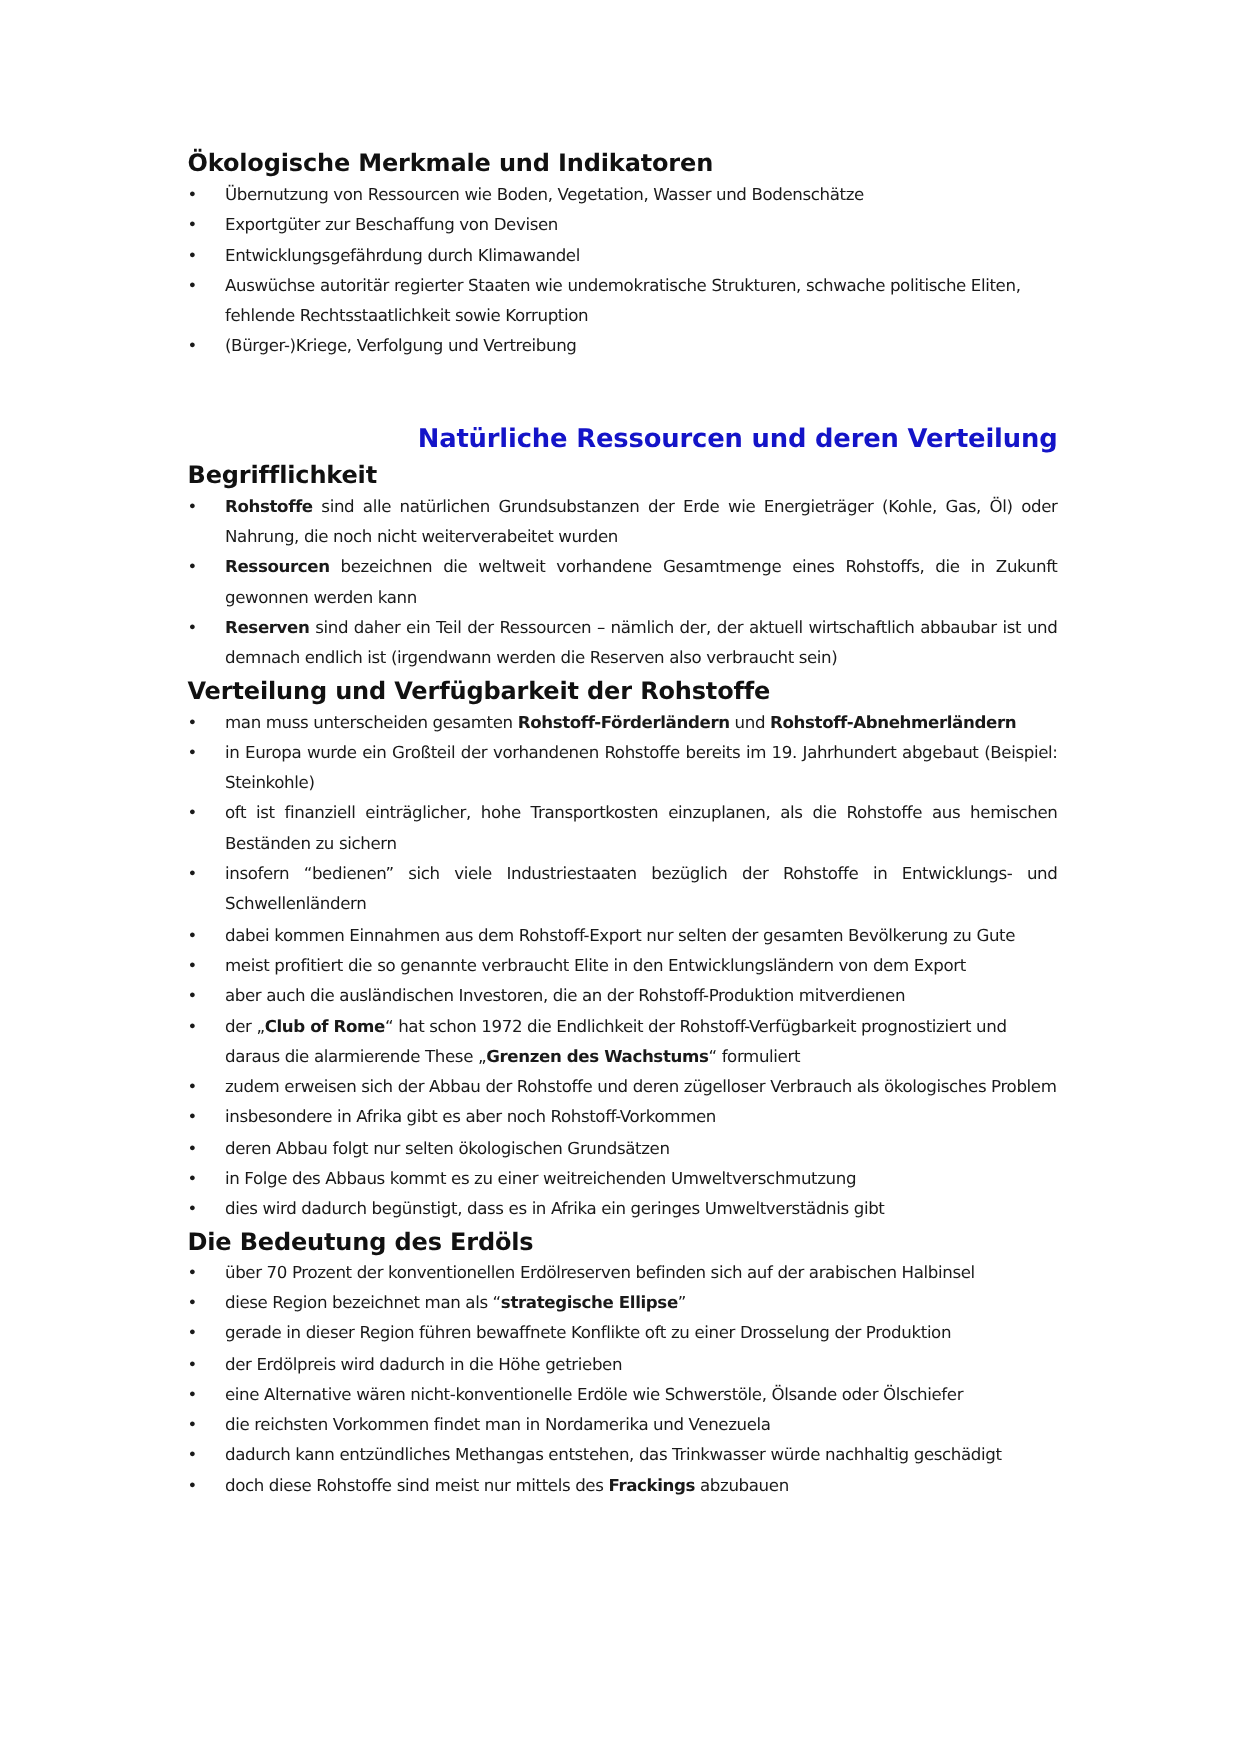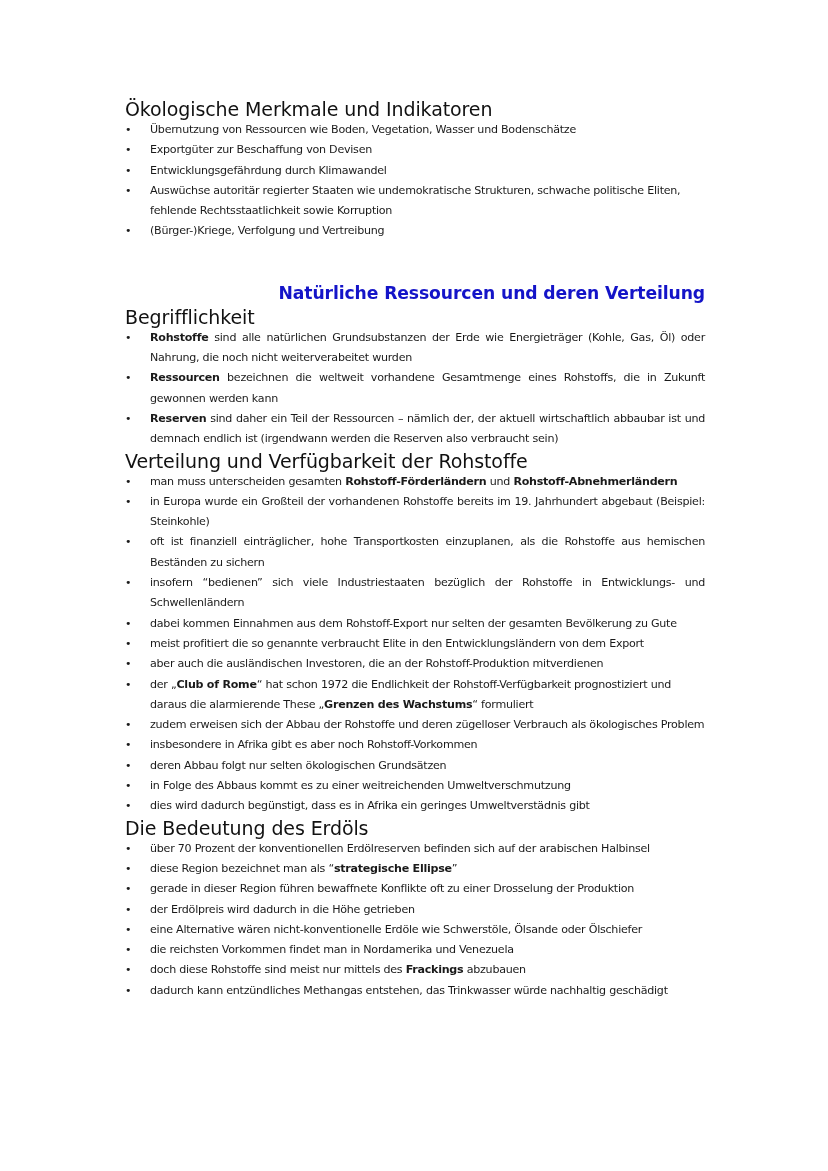"Ökologische Merkmale und Indikatoren" h2.sec { font-size: 19px -> 16px; font-weight: normal -> bold }
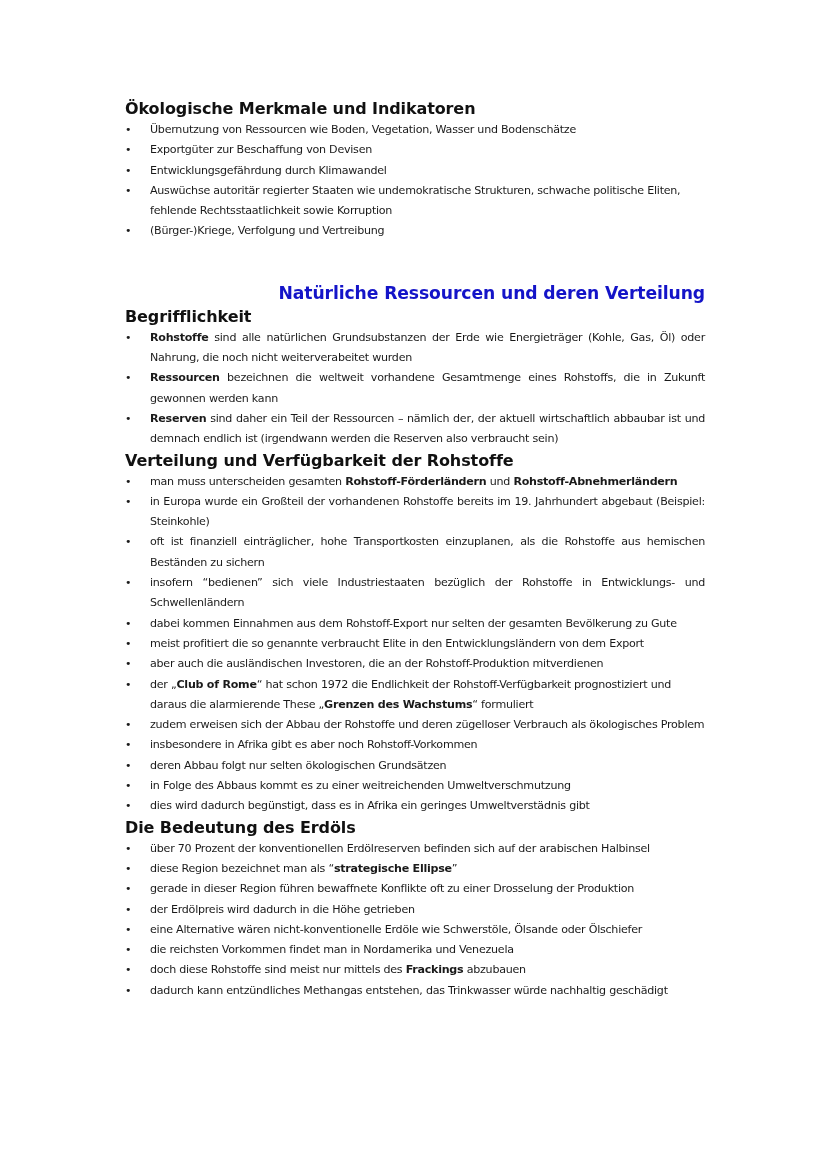"doch diese Rohstoffe sind meist" li { order: before "dadurch kann entzündliches Methangas" -> after "dadurch kann entzündliches Methangas" }
